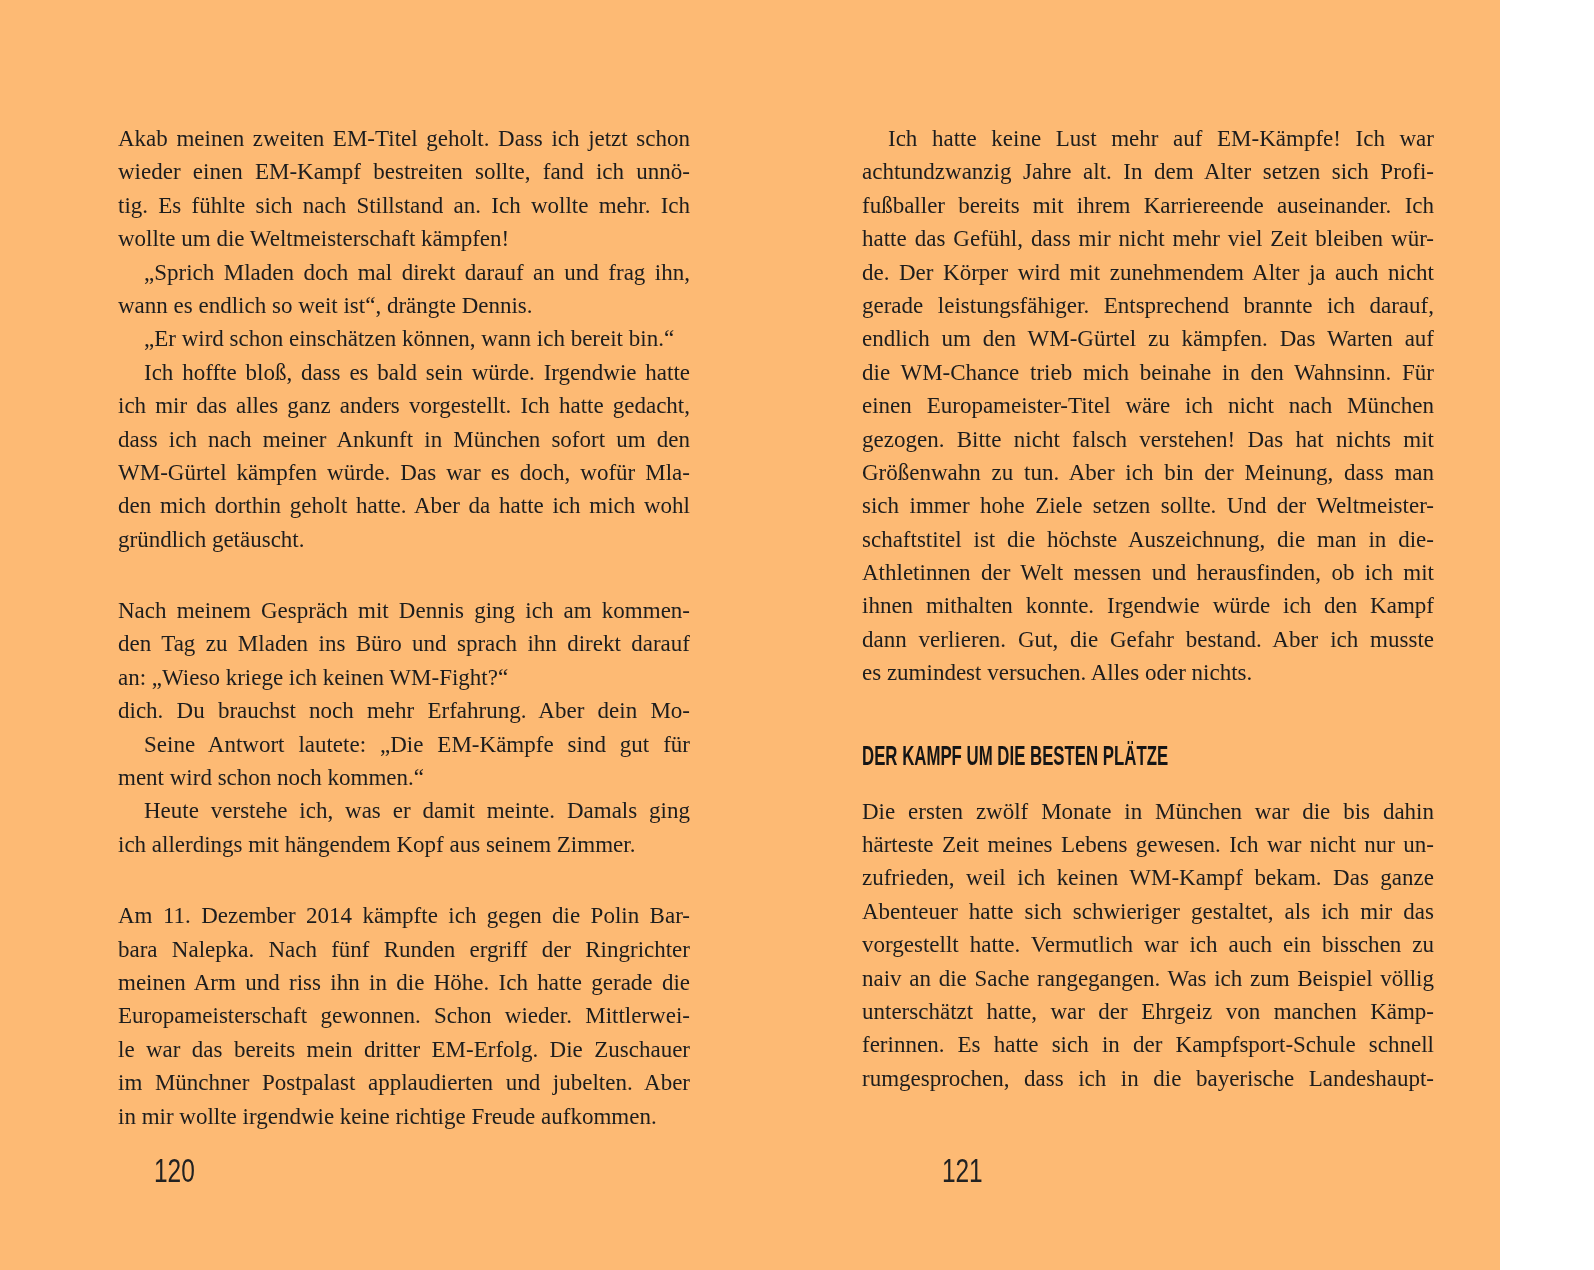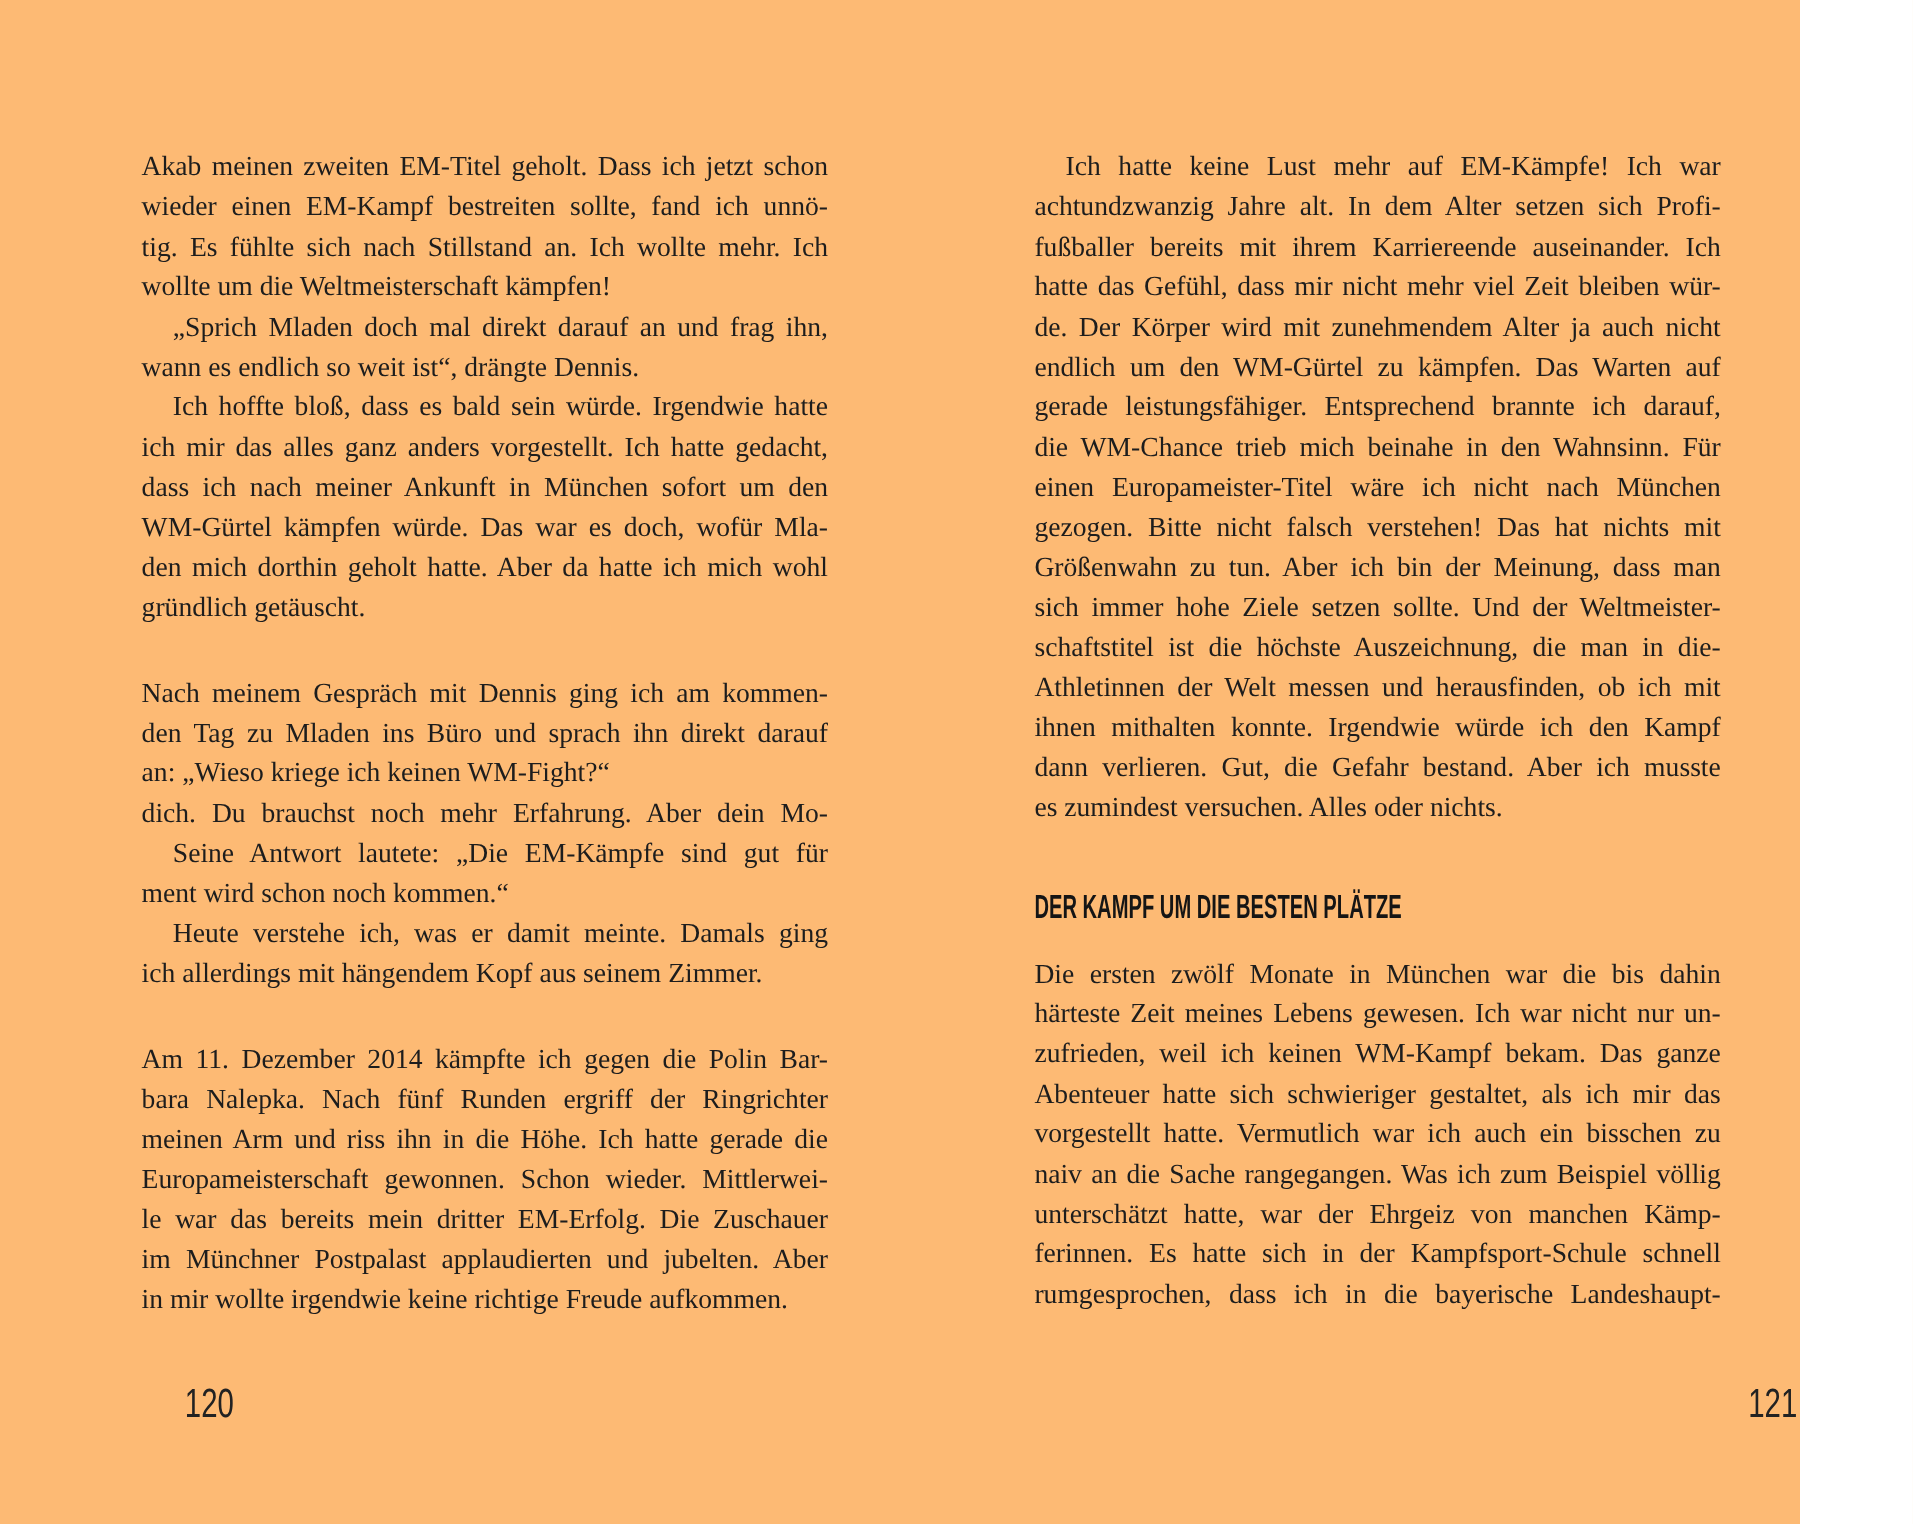"„Er wird schon einschätzen können," div.line { html: none -> <div>„Er wird schon einschätzen können, wann ich bereit bin.“</div> }
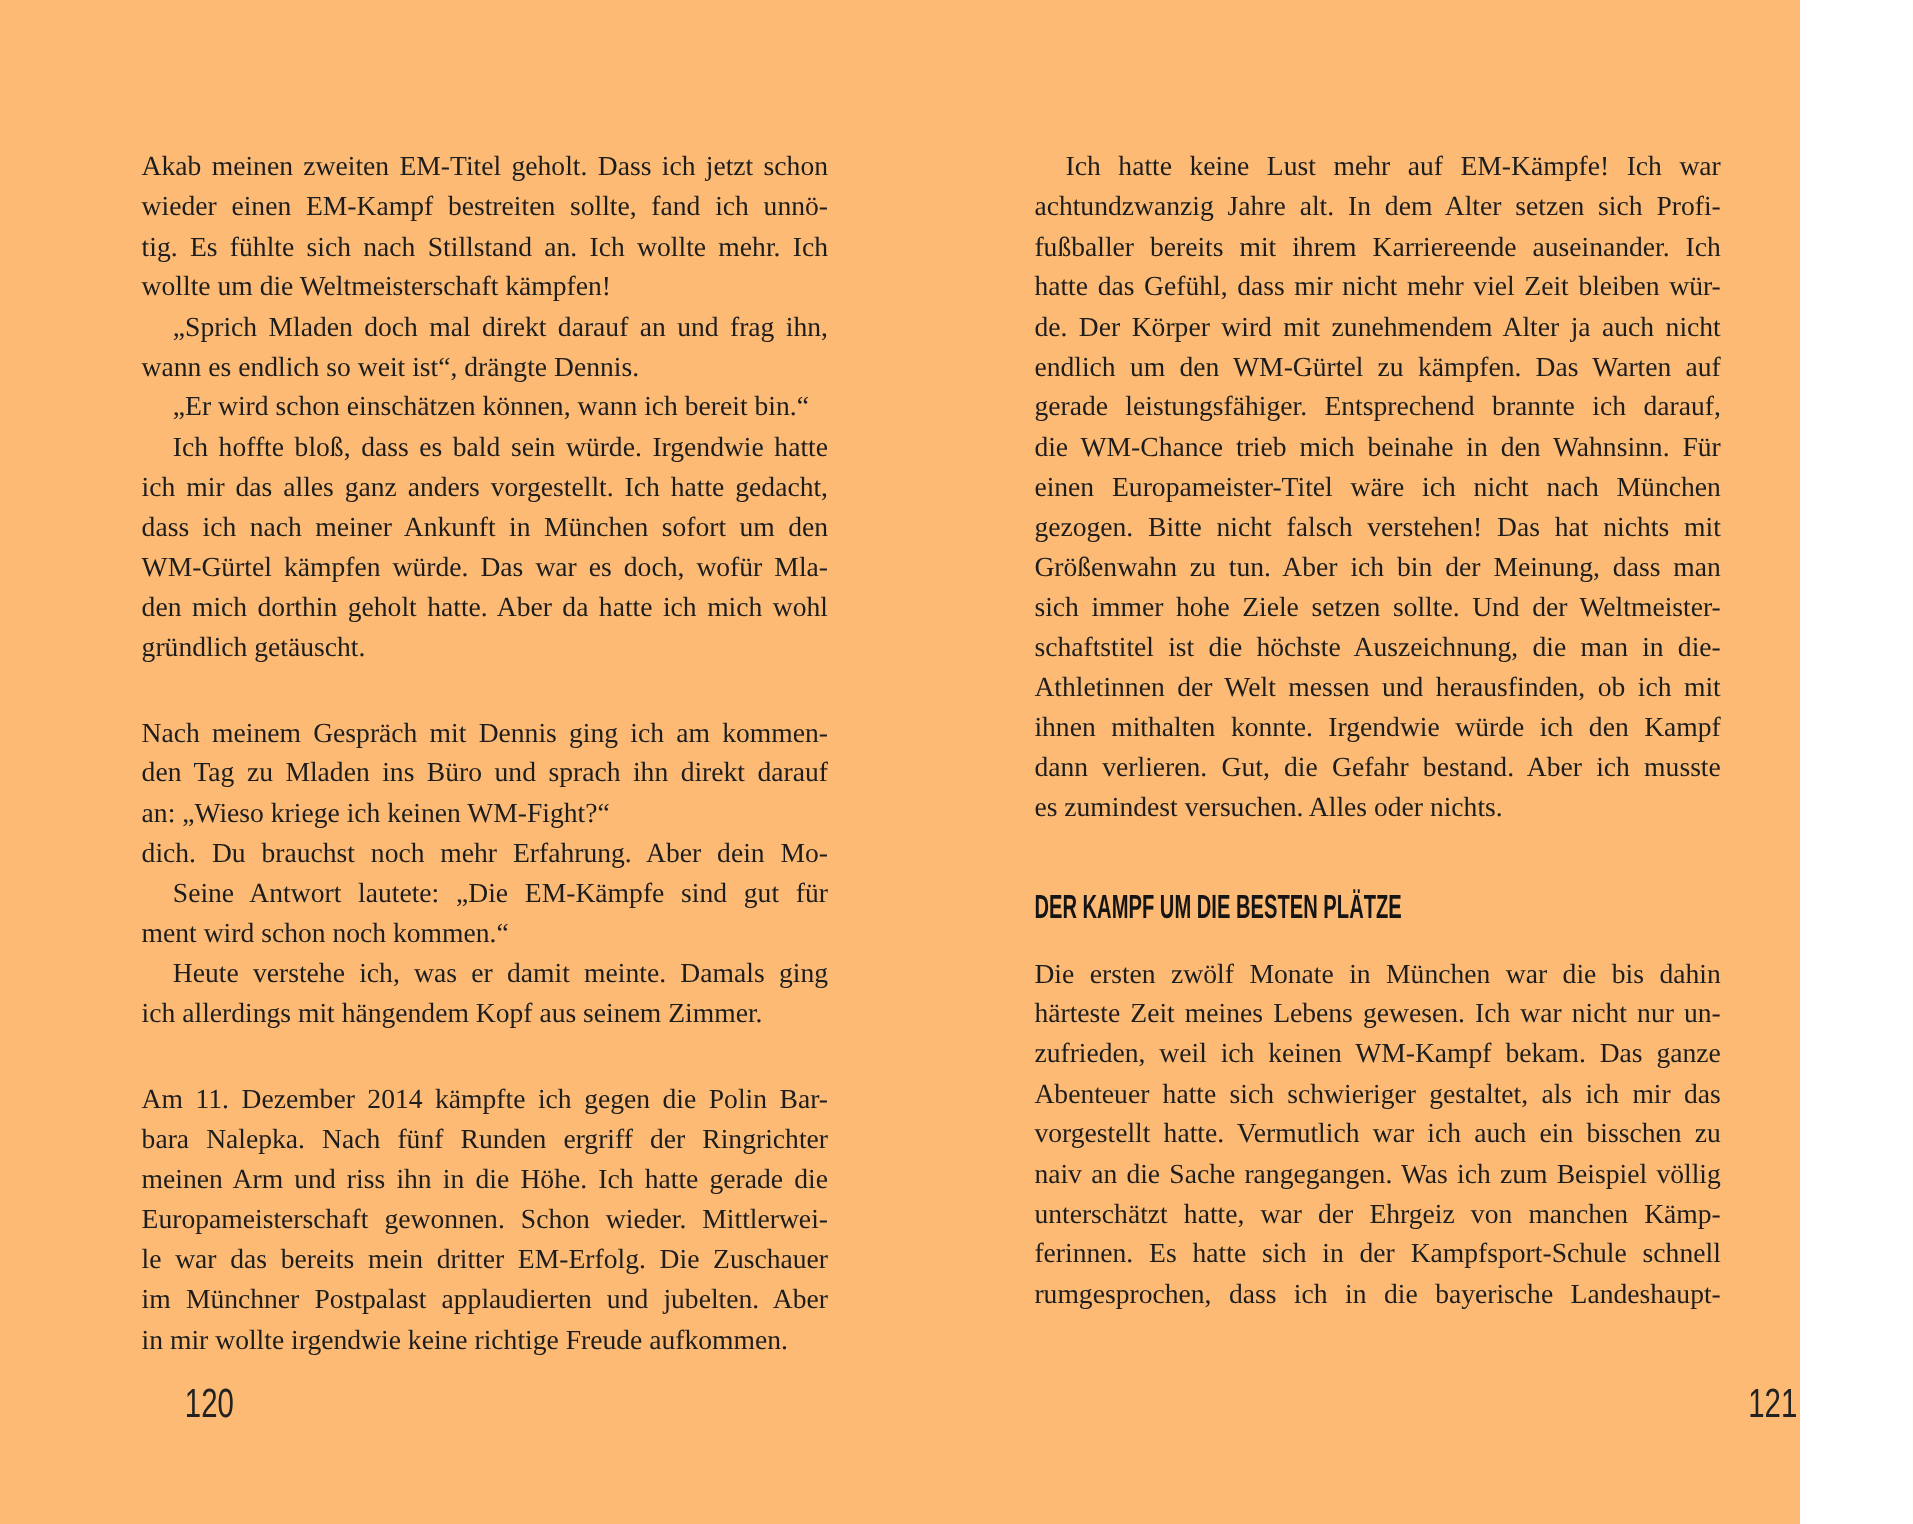"endlich um den WM-Gürtel zu" div.line { order: before "gerade leistungsfähiger. Entsprechend" -> after "gerade leistungsfähiger. Entsprechend" }
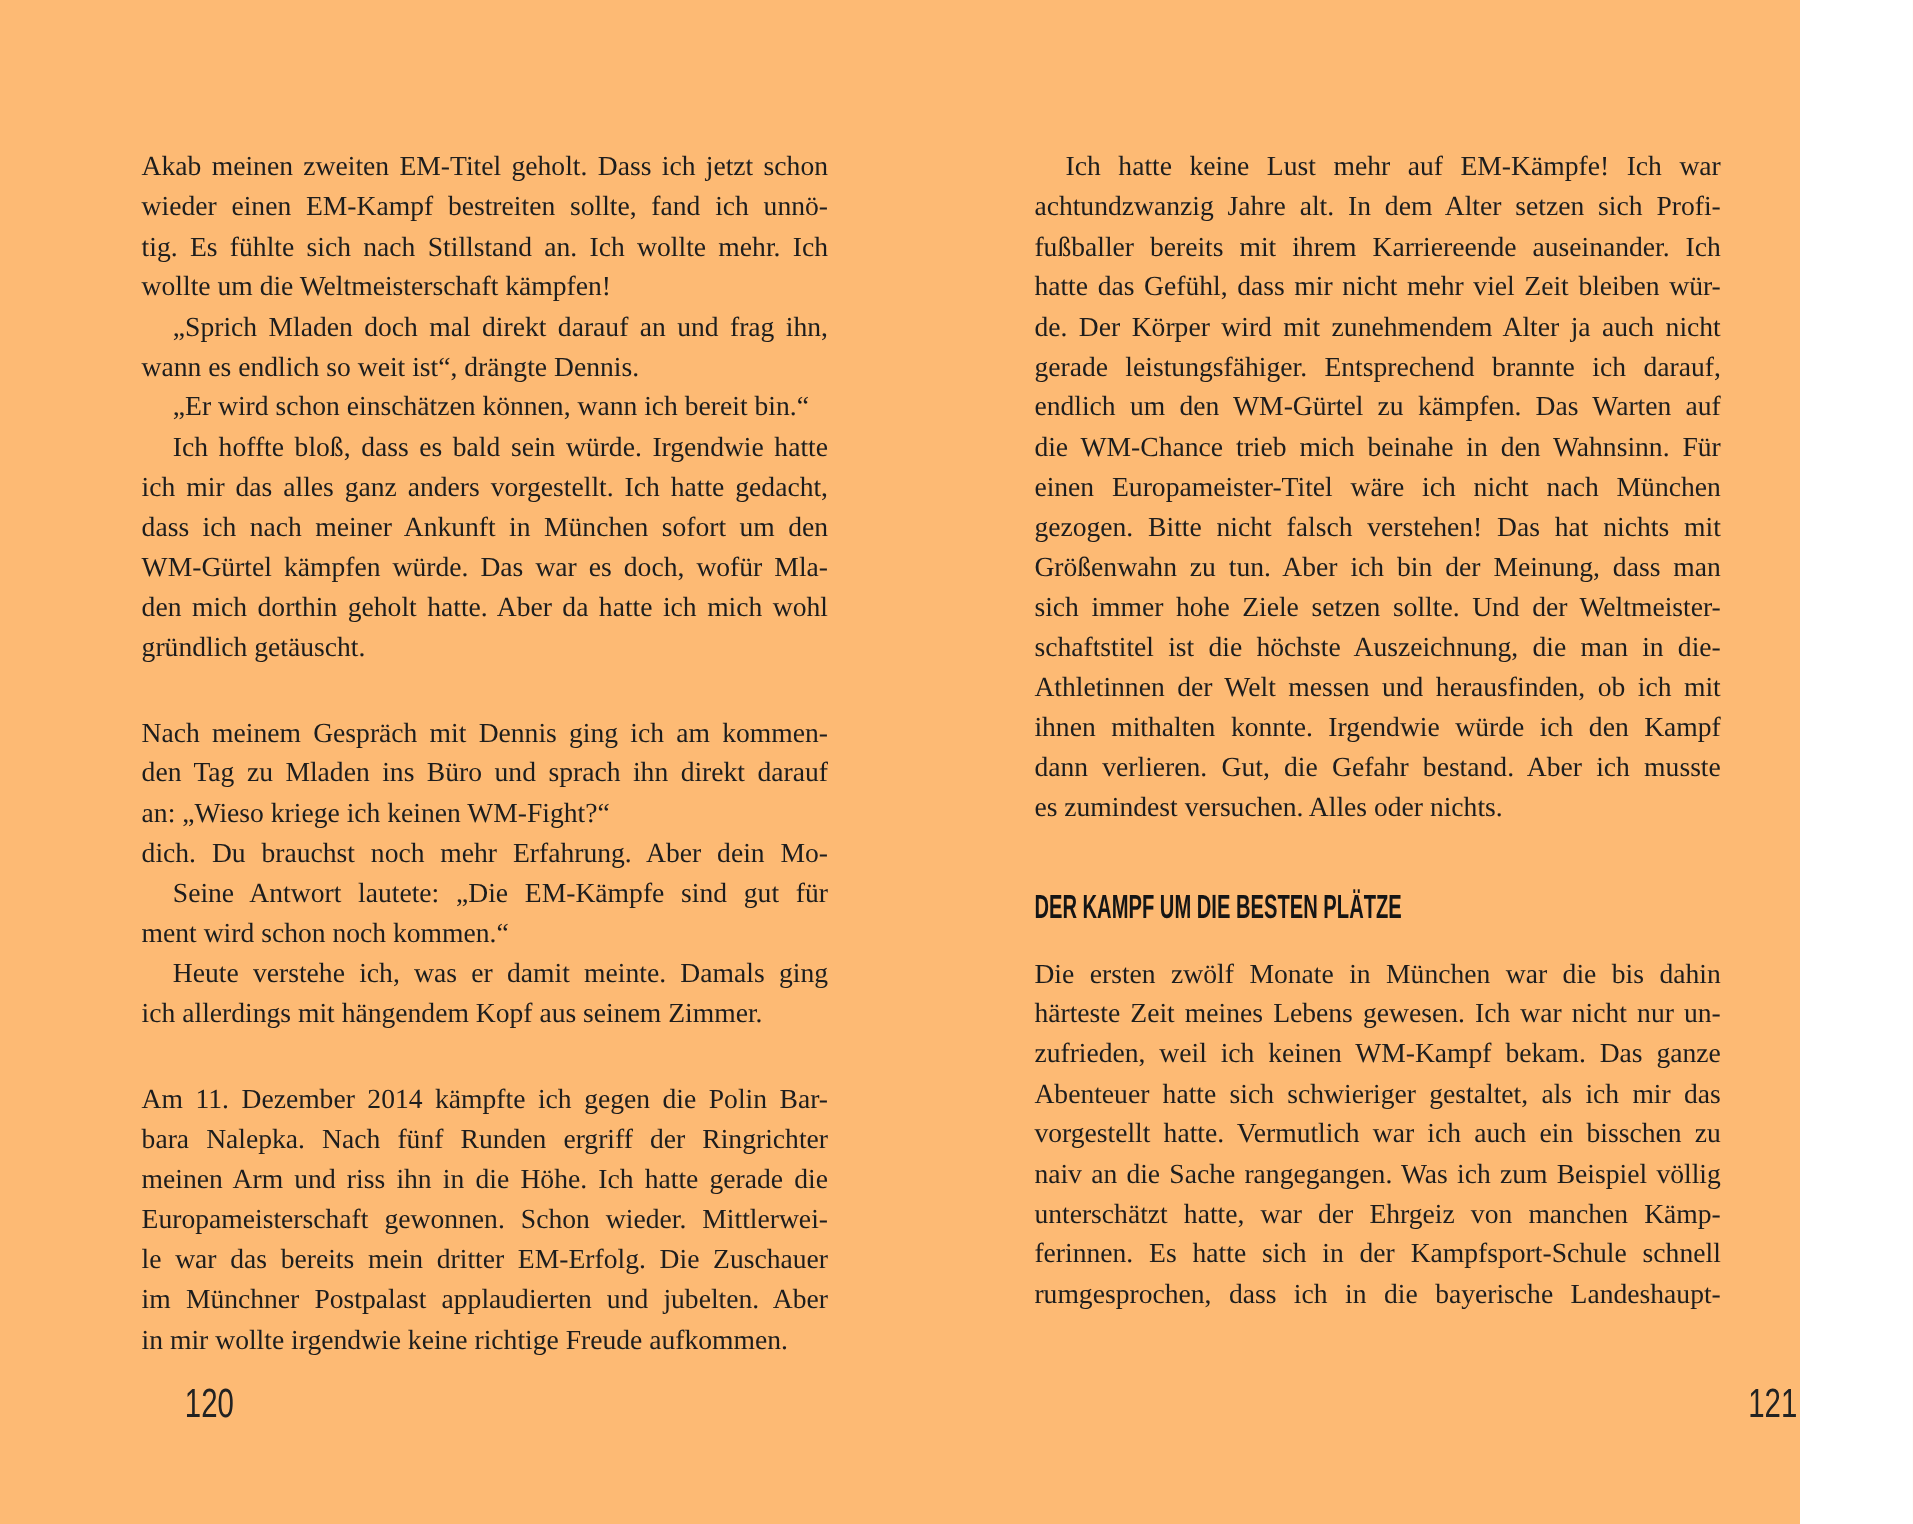"121" #page-number-right { text-align: right -> none }
